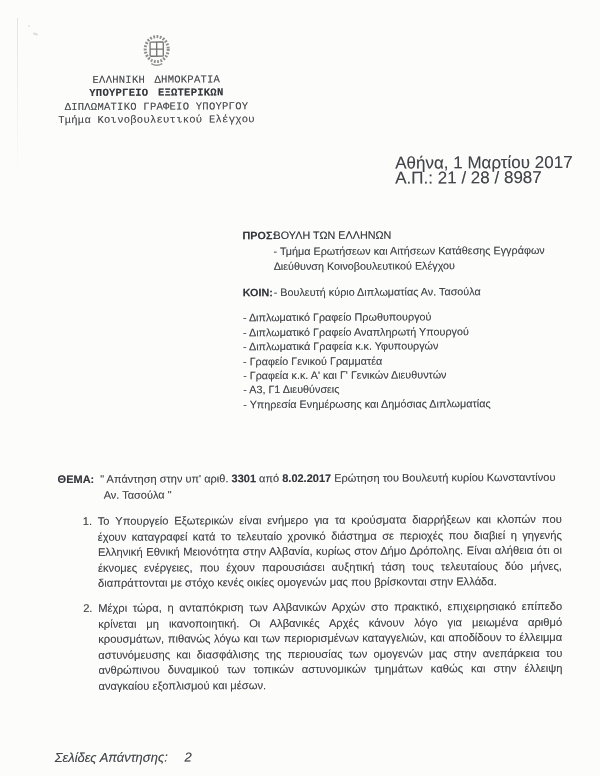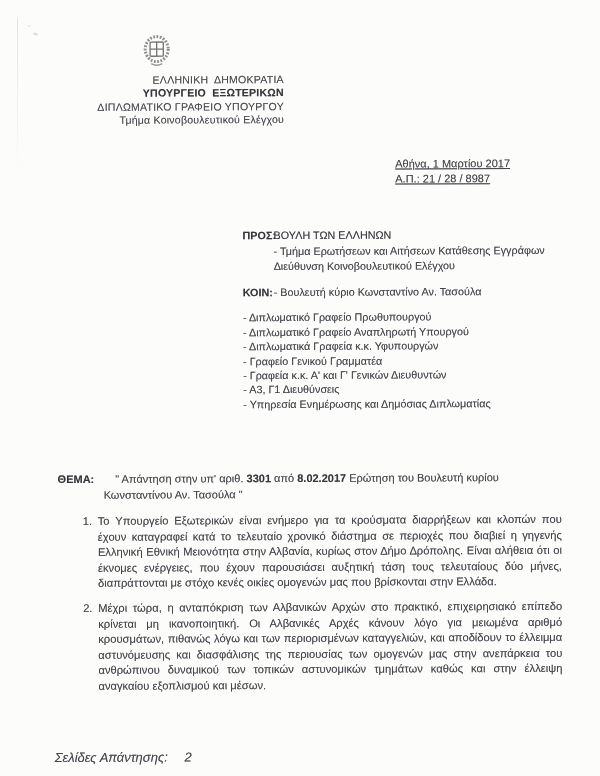"ΕΛΛΗΝΙΚΗ ΔΗΜΟΚΡΑΤΙΑ" .letterhead { font-family: none -> Liberation Mono, monospace; text-align: right -> center }
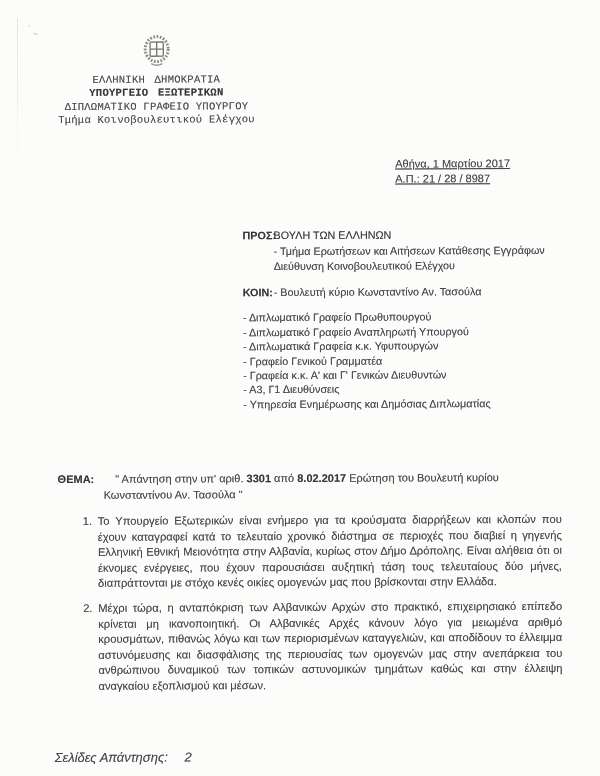"Αθήνα, 1 Μαρτίου 2017" .dateblock { font-size: 11px -> 17px; text-decoration: underline -> none }
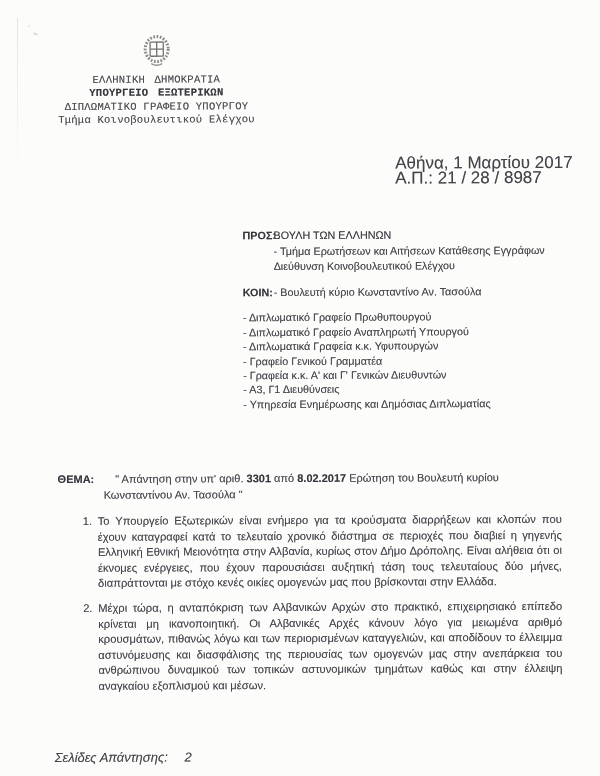"- Βουλευτή κύριο Κωνσταντίνο Αν." div.addr-content { text: Κωνσταντίνο -> Διπλωματίας }
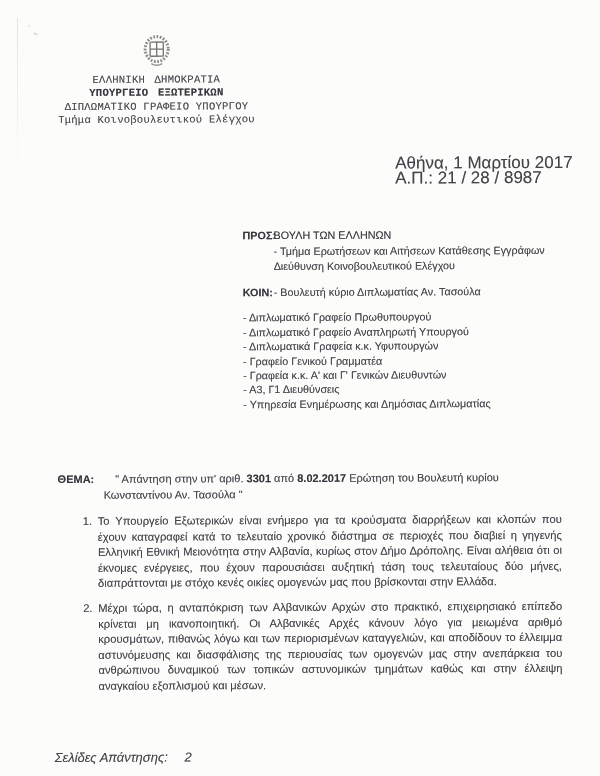"ΘΕΜΑ:" .subject .lbl { margin-right: 21px -> 6px }
